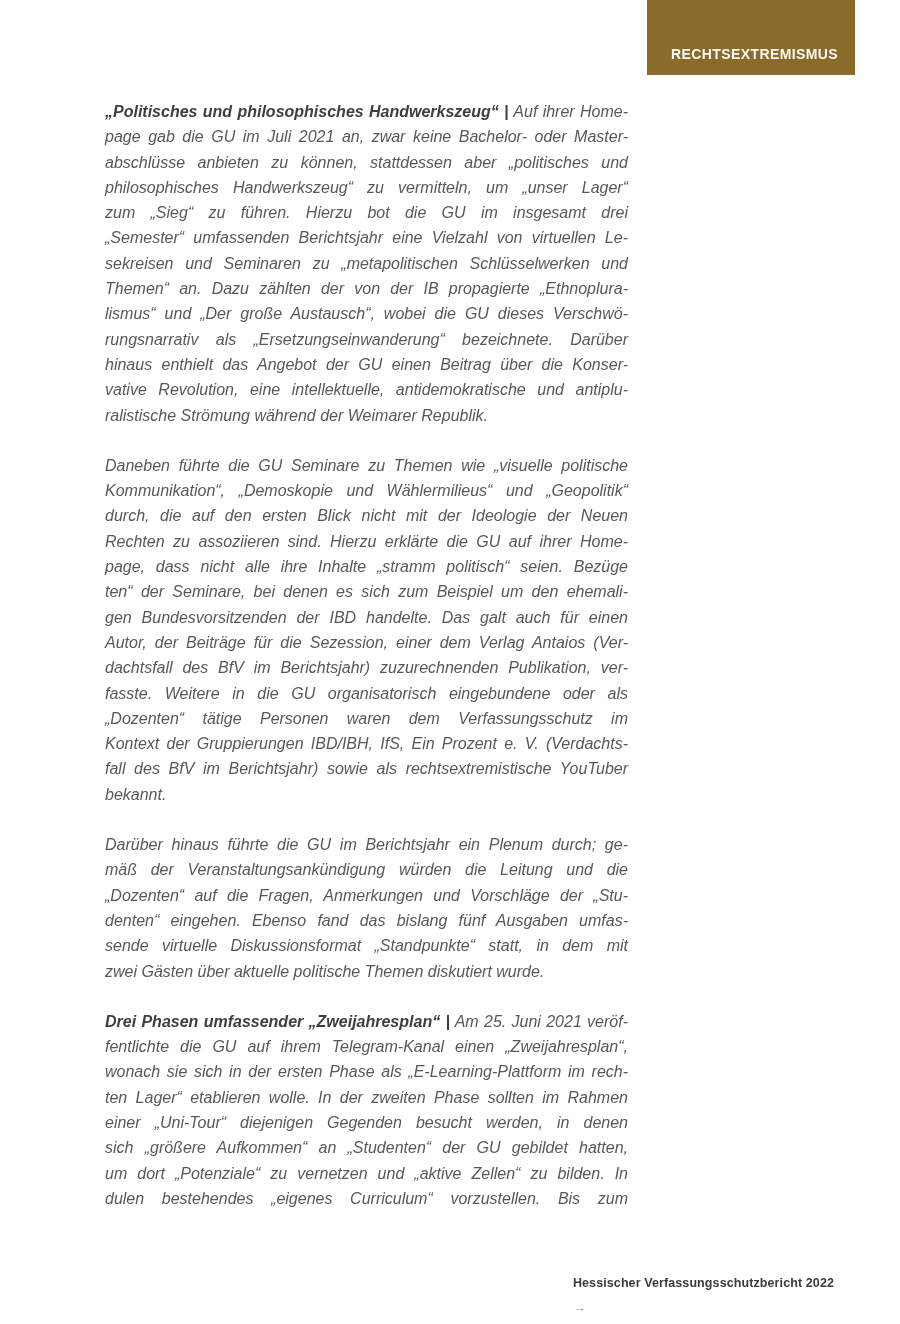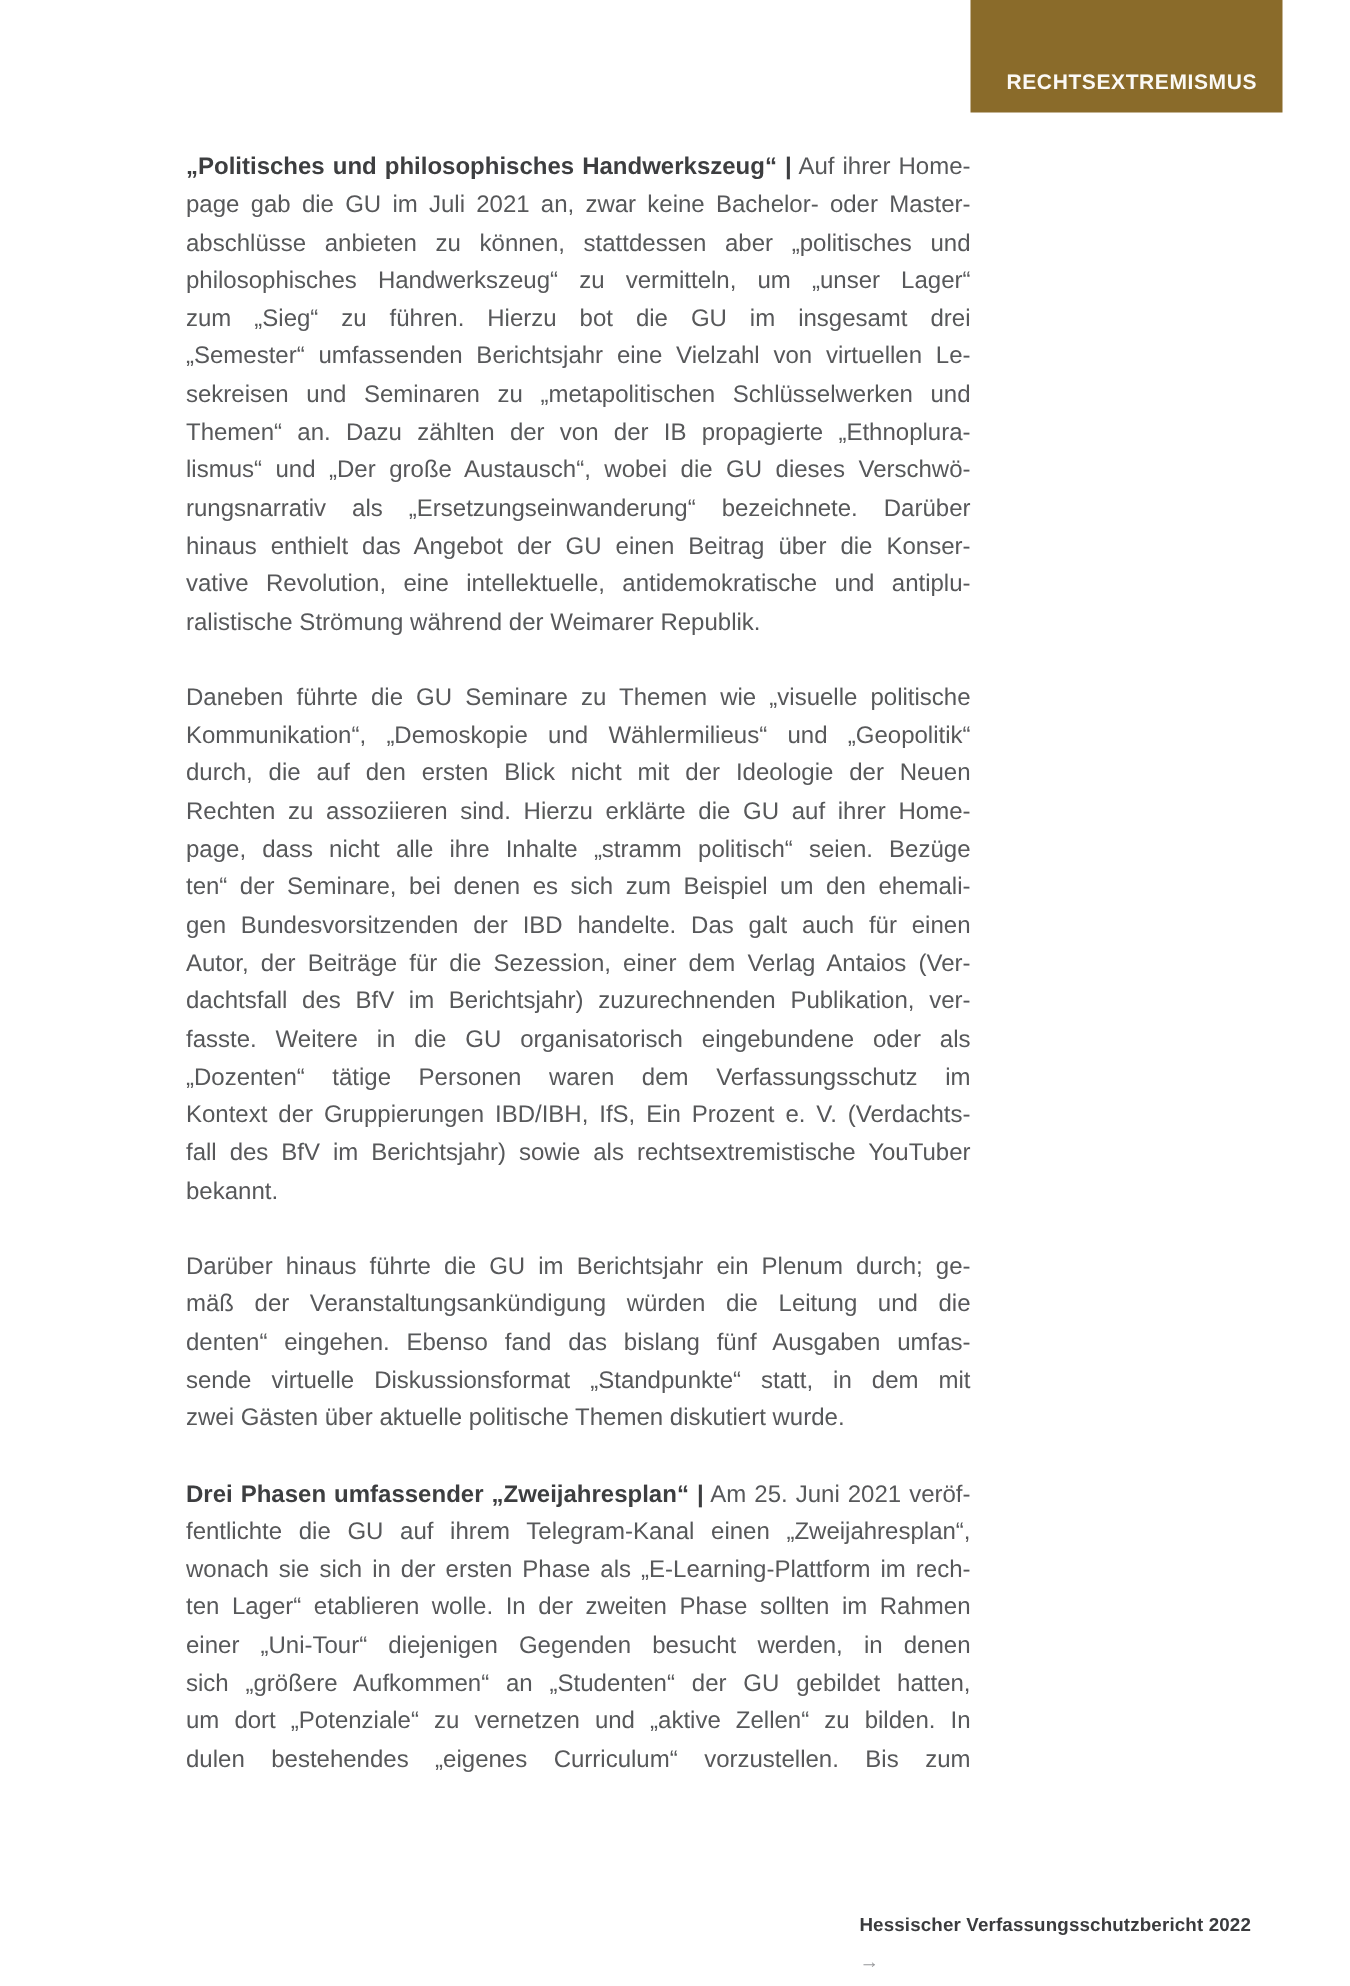"„Politisches und philosophisches" .body-col { font-style: none -> italic; left: 124px -> 105px }
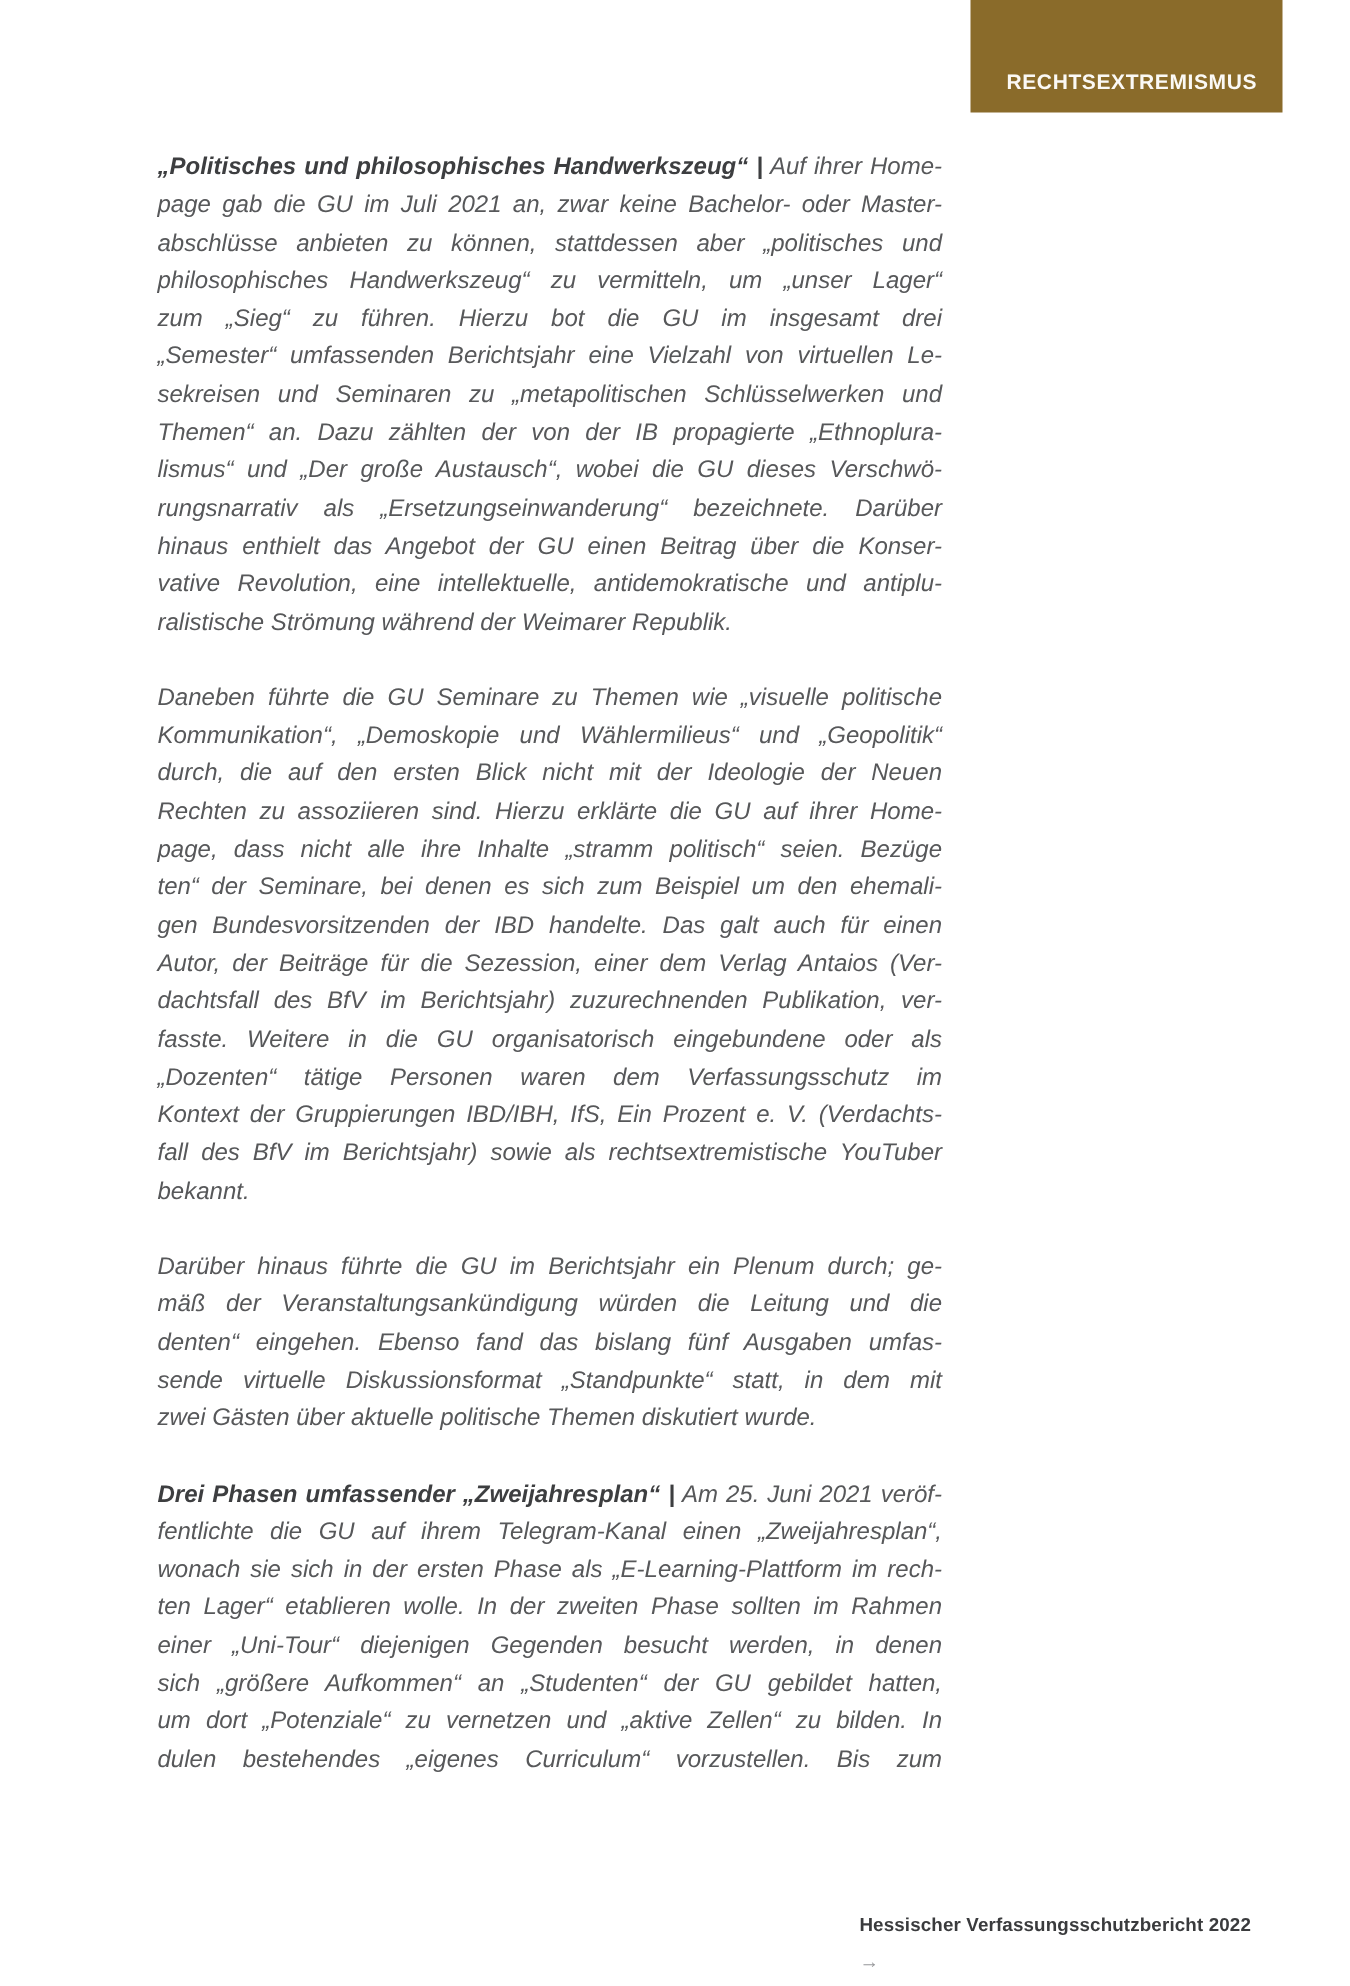"„Dozenten“ auf die Fragen, Anmerkungen" div.line { html: none -> <div>„Dozenten“ auf die Fragen, Anmerkungen und Vorschläge der „Stu-</div> }
